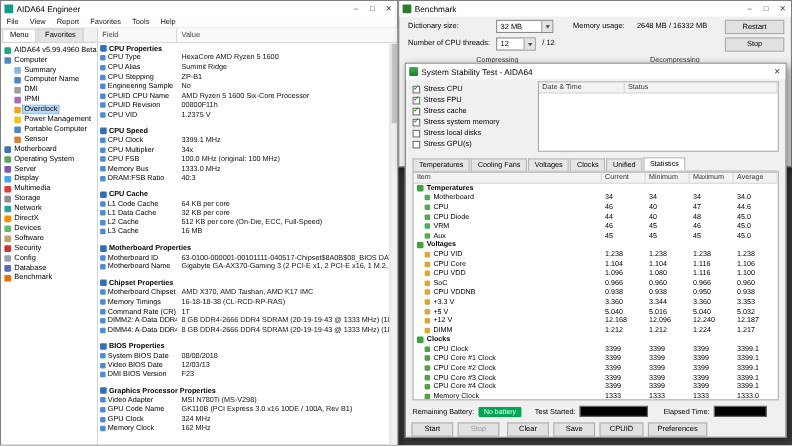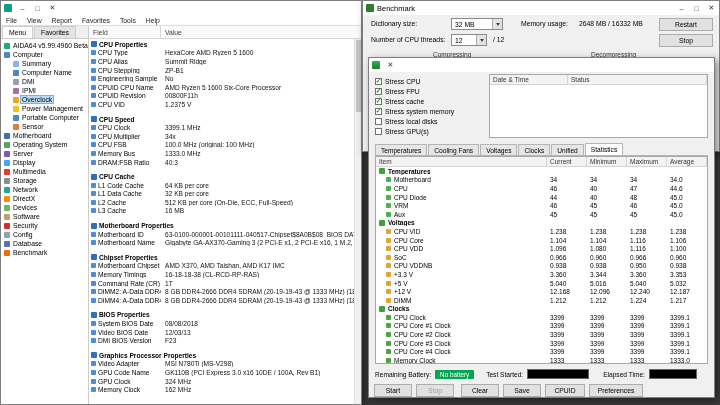"AIDA64 Engineer" span.title { html: none -> <span>AIDA64 Engineer</span> }
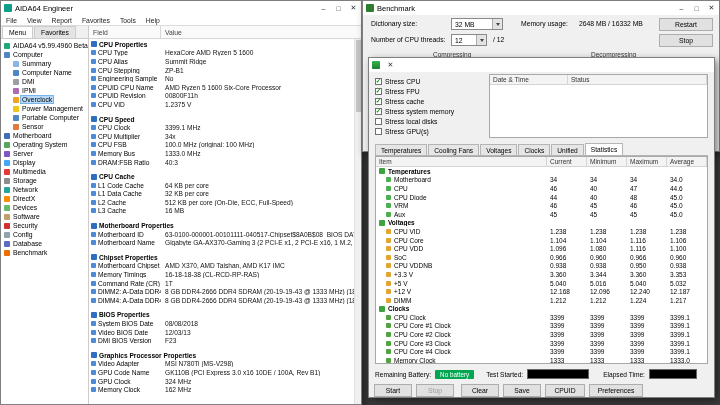"System Stability Test - AIDA64" span.title { html: none -> <span>System Stability Test - AIDA64</span> }
